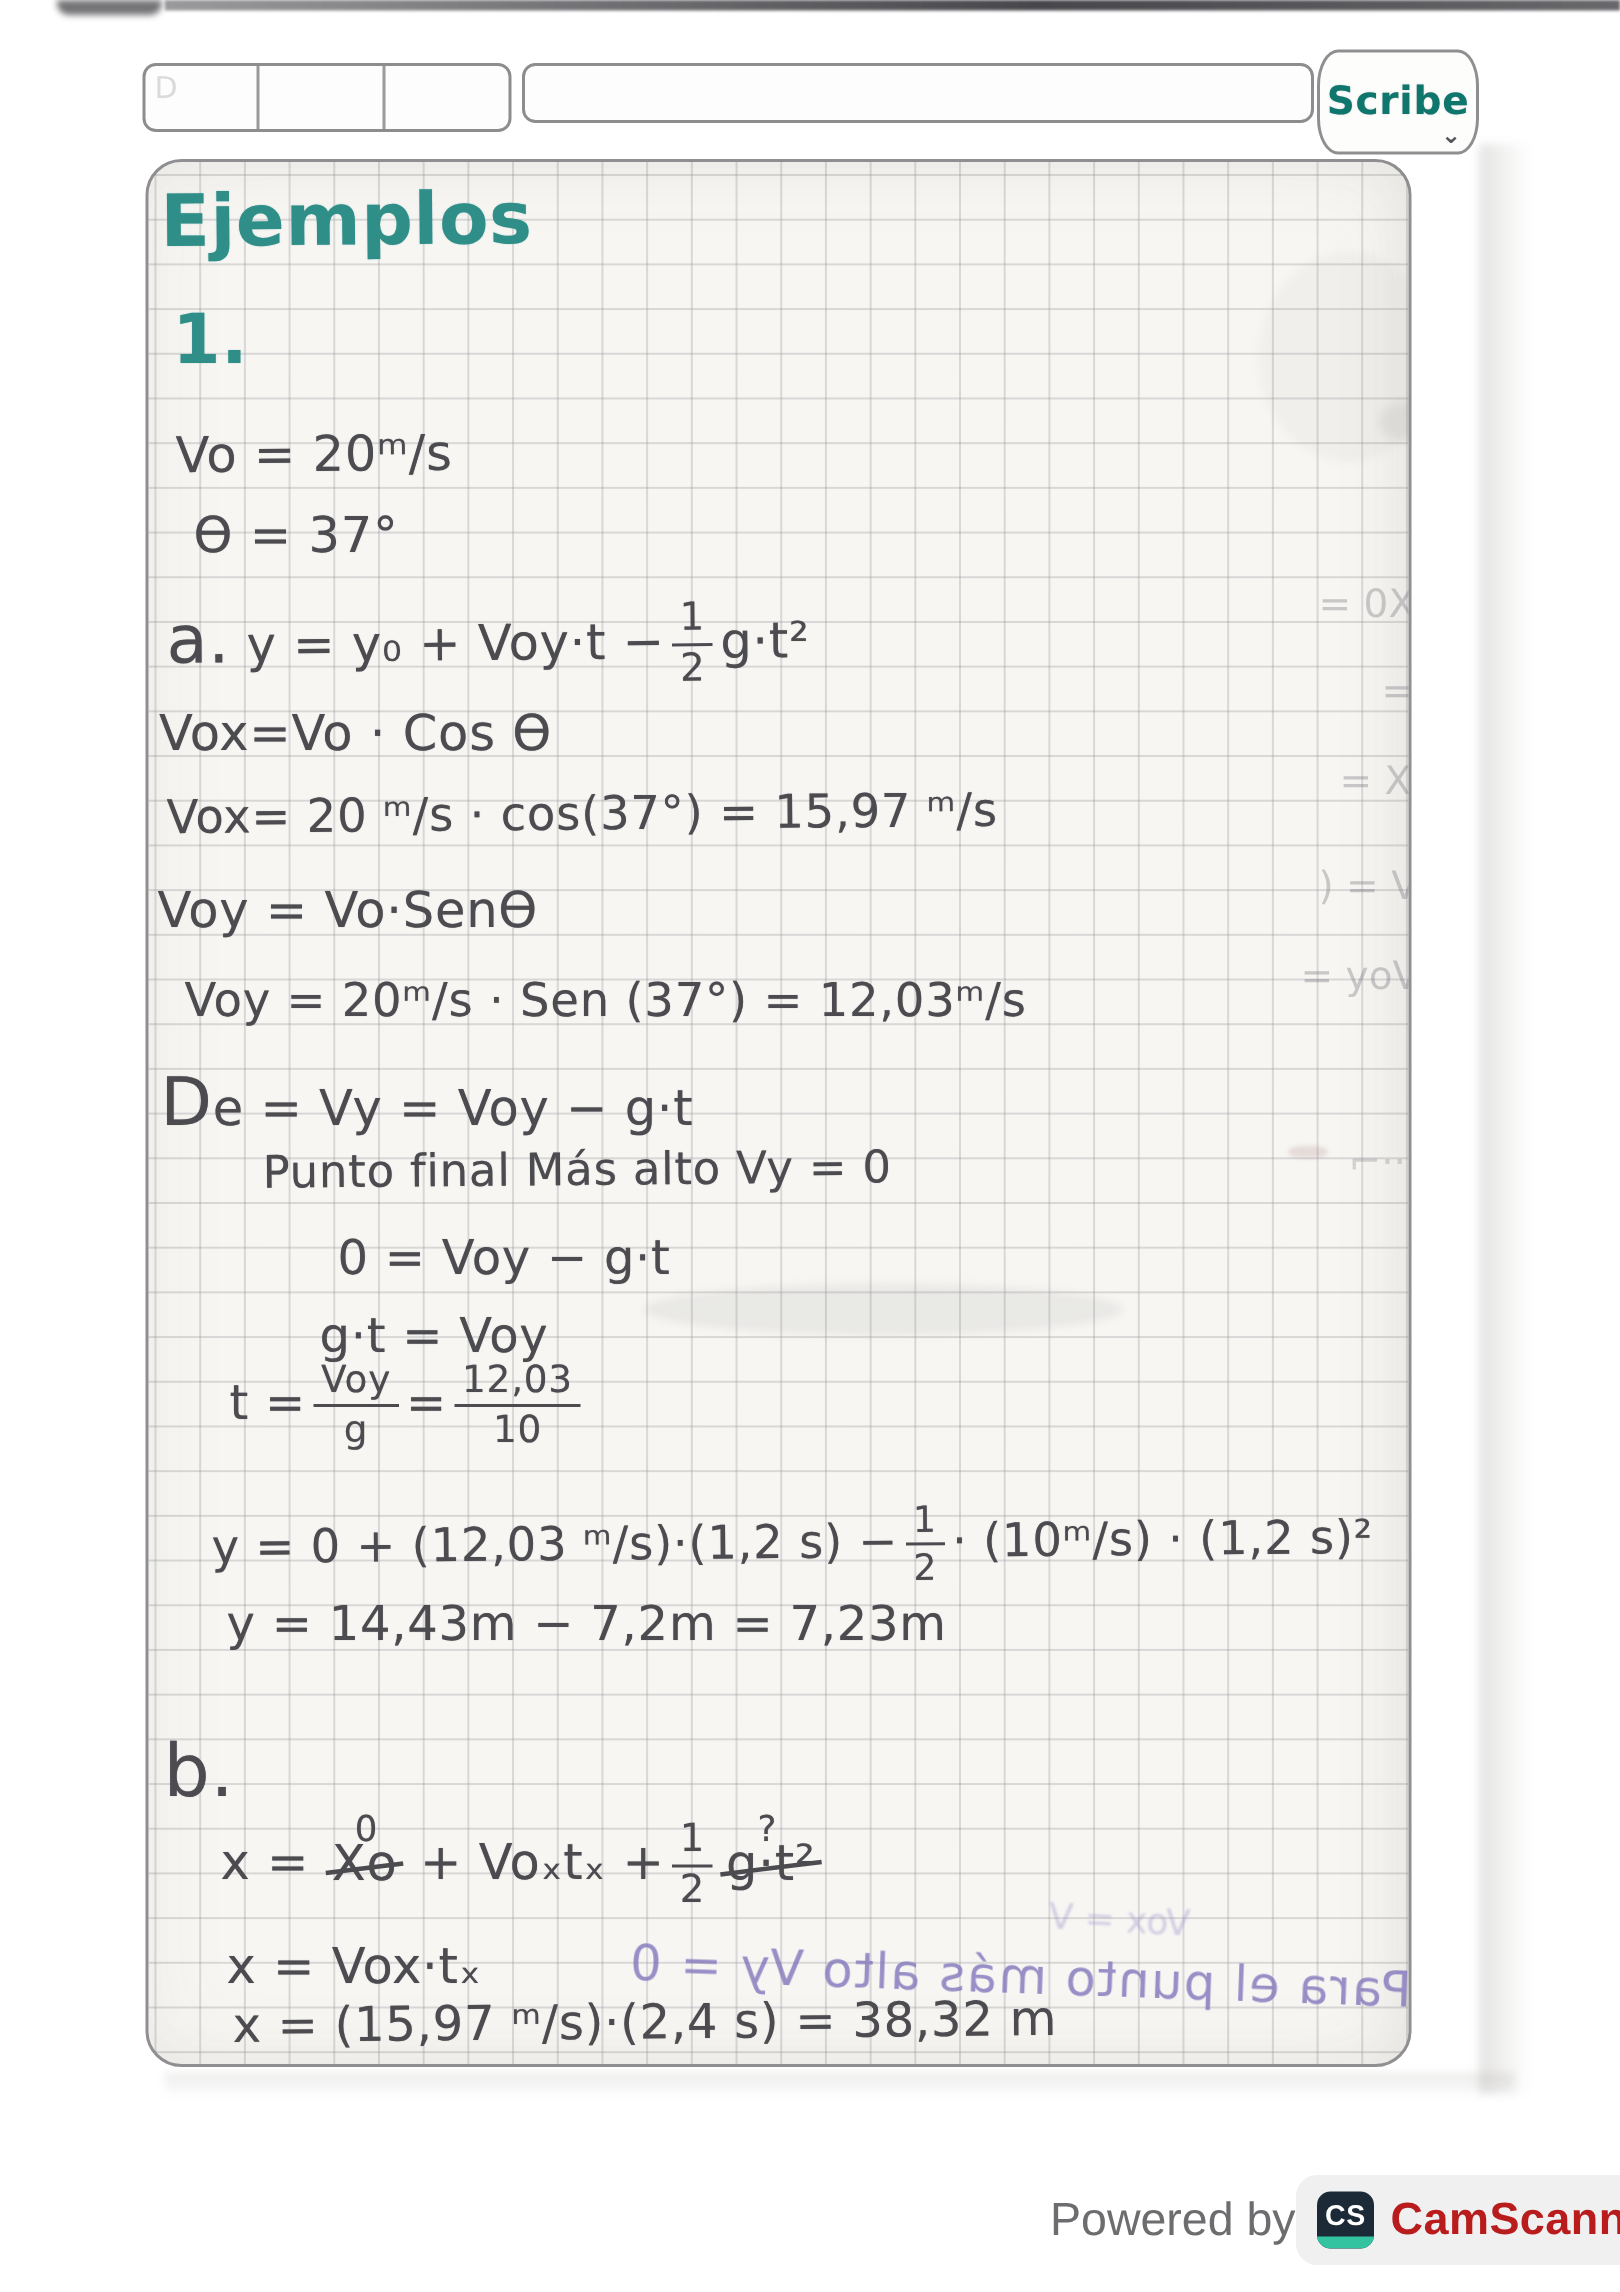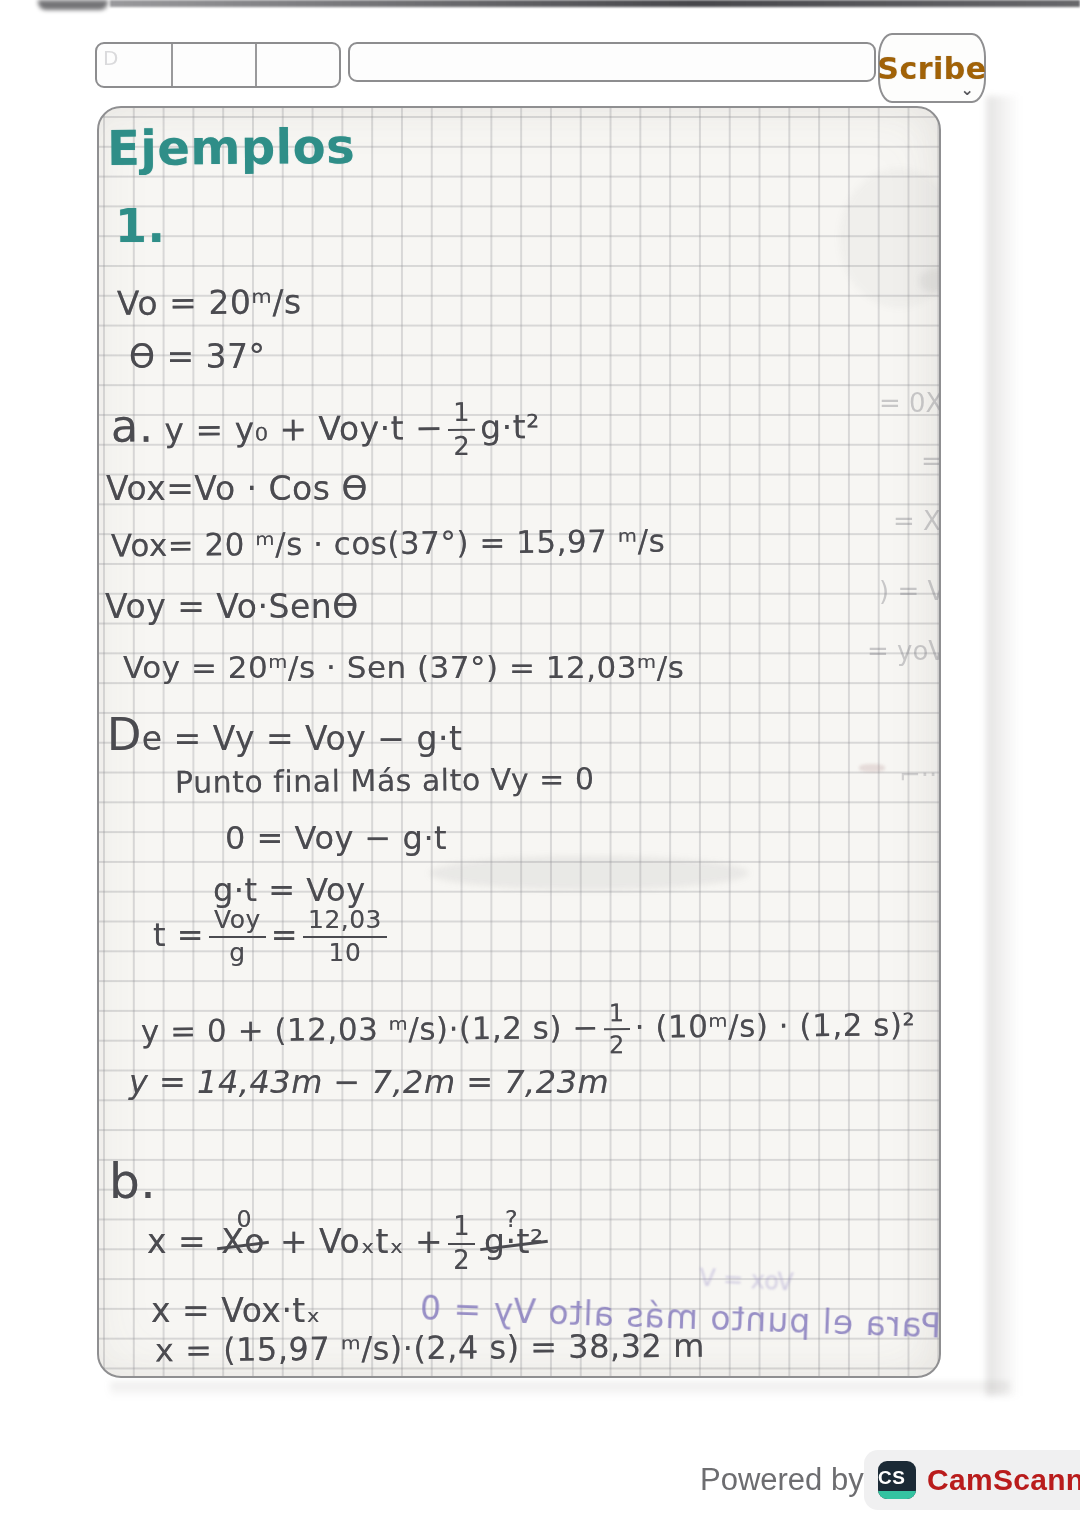"Scribe" .scribe .word { color: #a16207 -> #0f766e; font-size: 30px -> 26px }
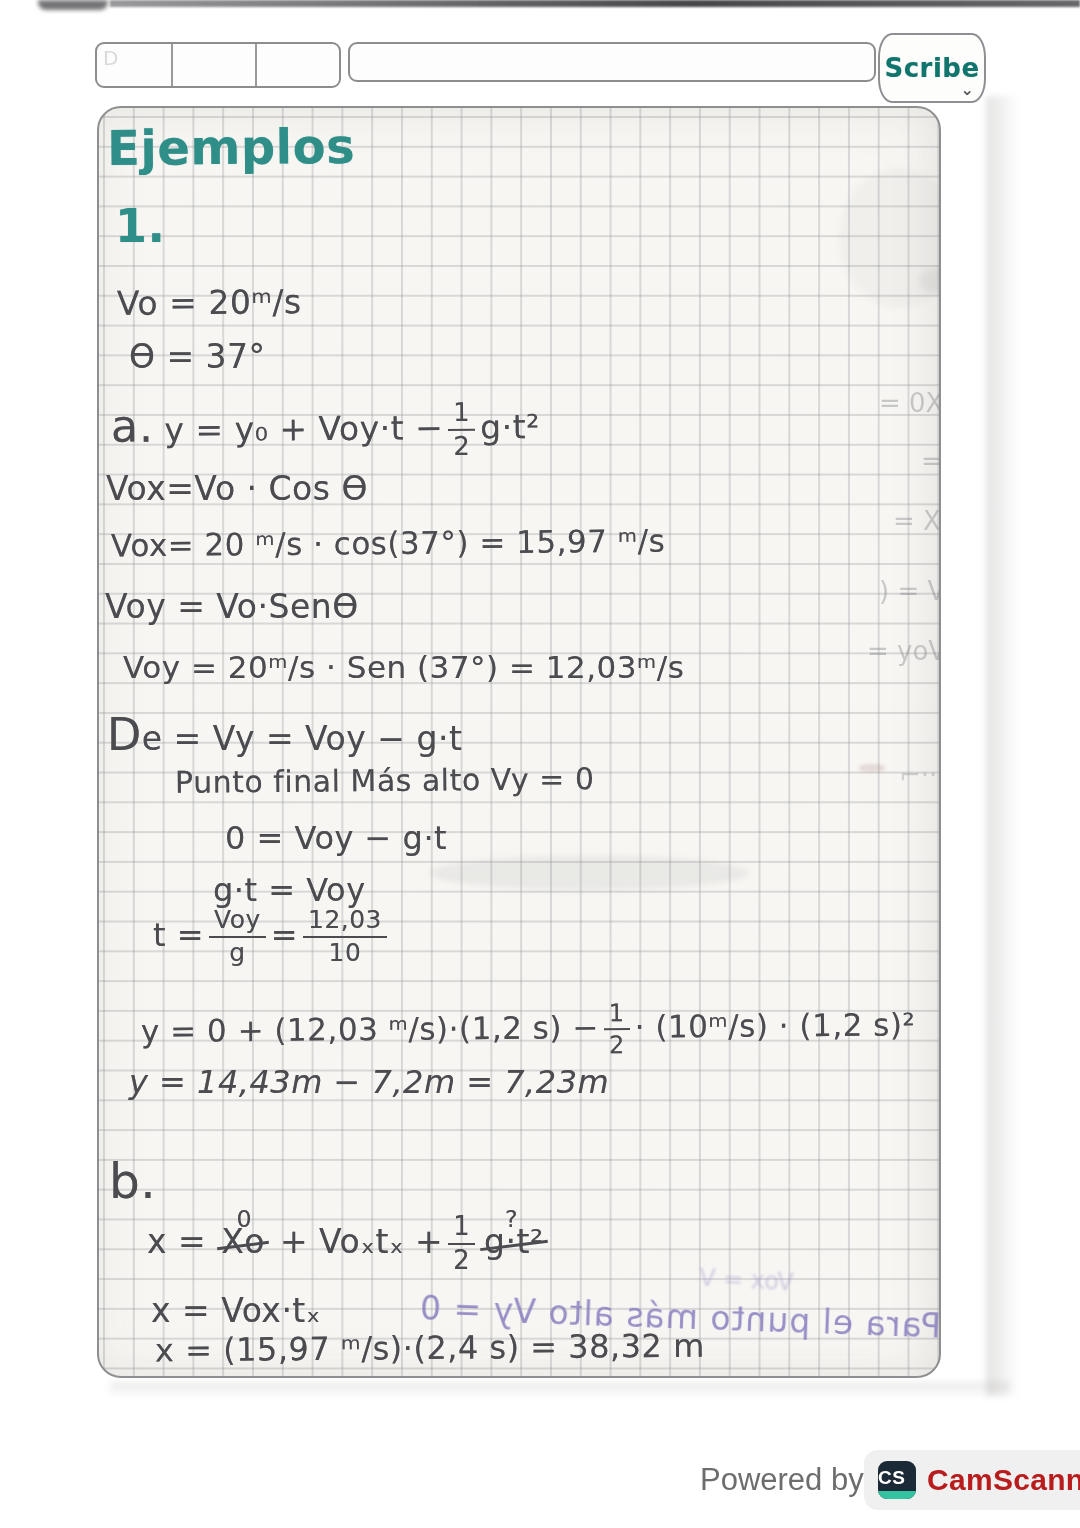"y = 14,43m − 7,2m" div.hw { font-style: italic -> none; left: 30px -> 52px }
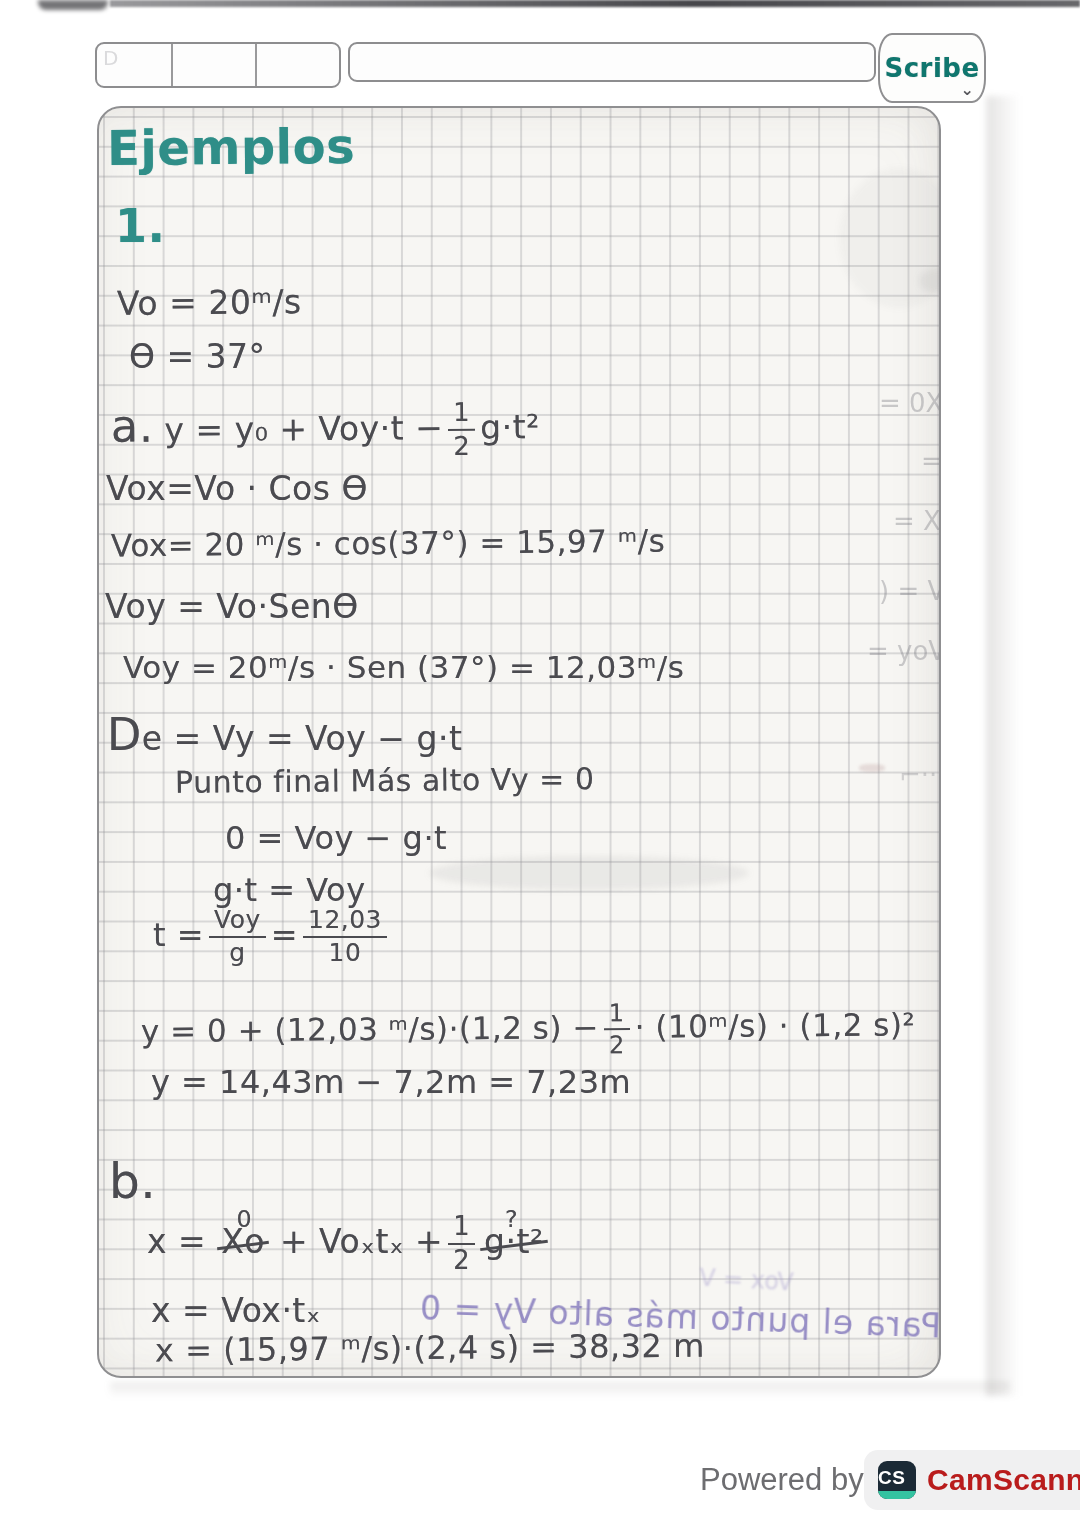"CS" .cs-icon { justify-content: none -> center }
